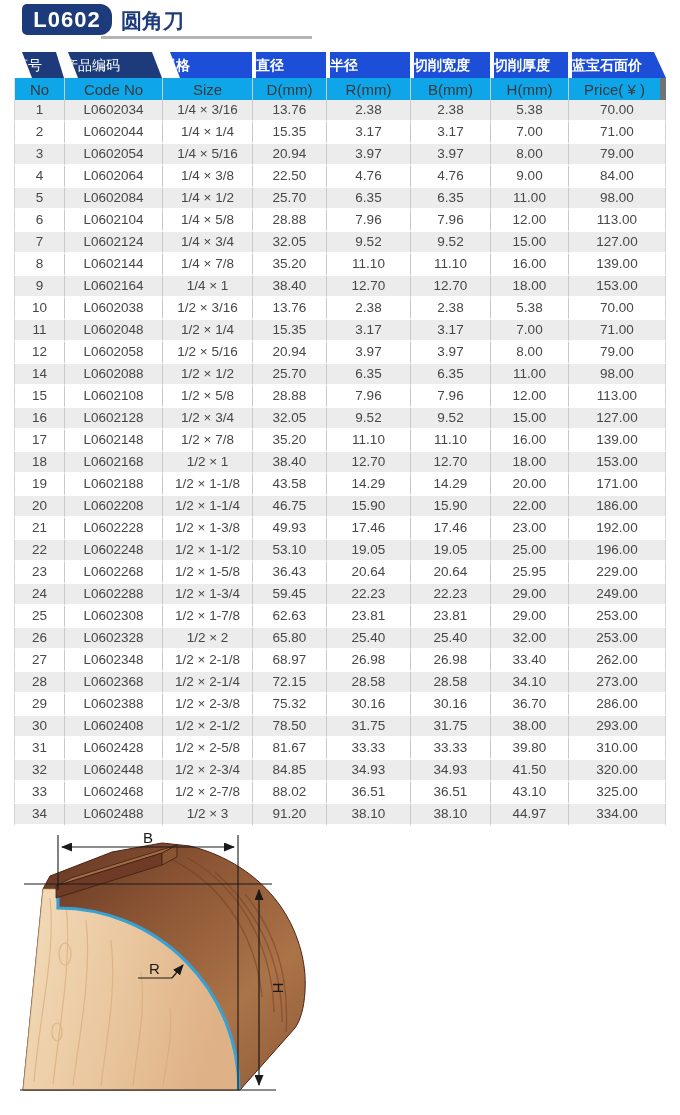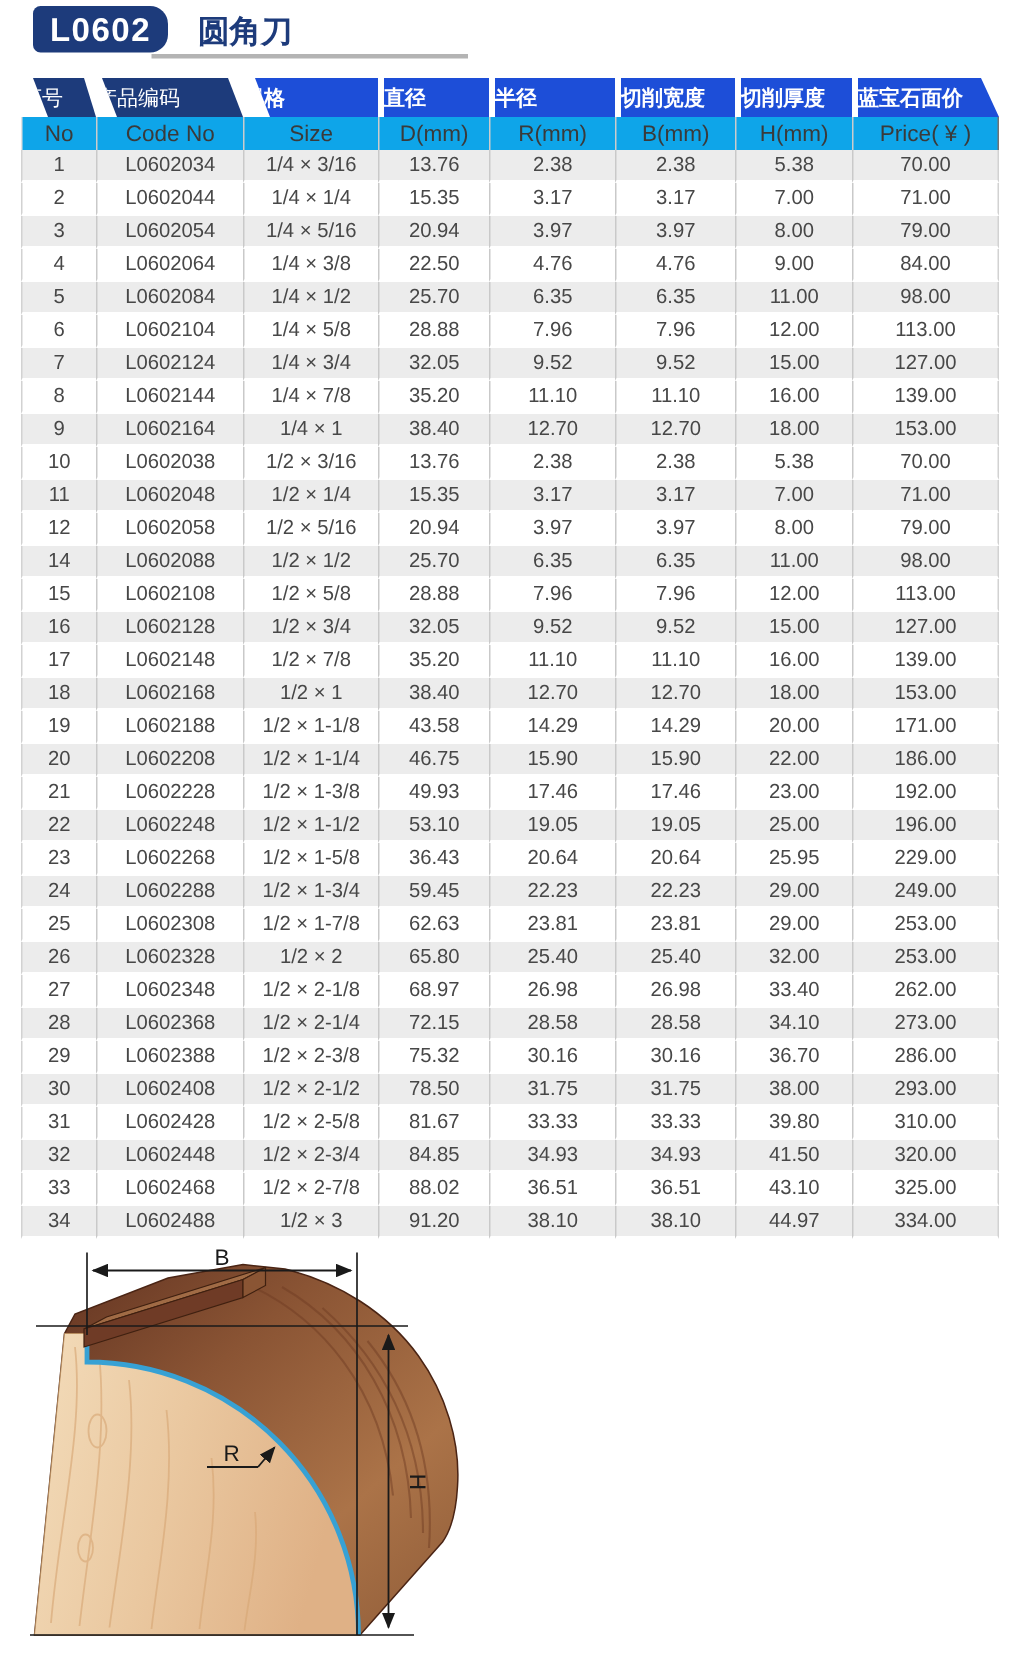"圆角刀" .ptitle { left: 132px -> 121px }
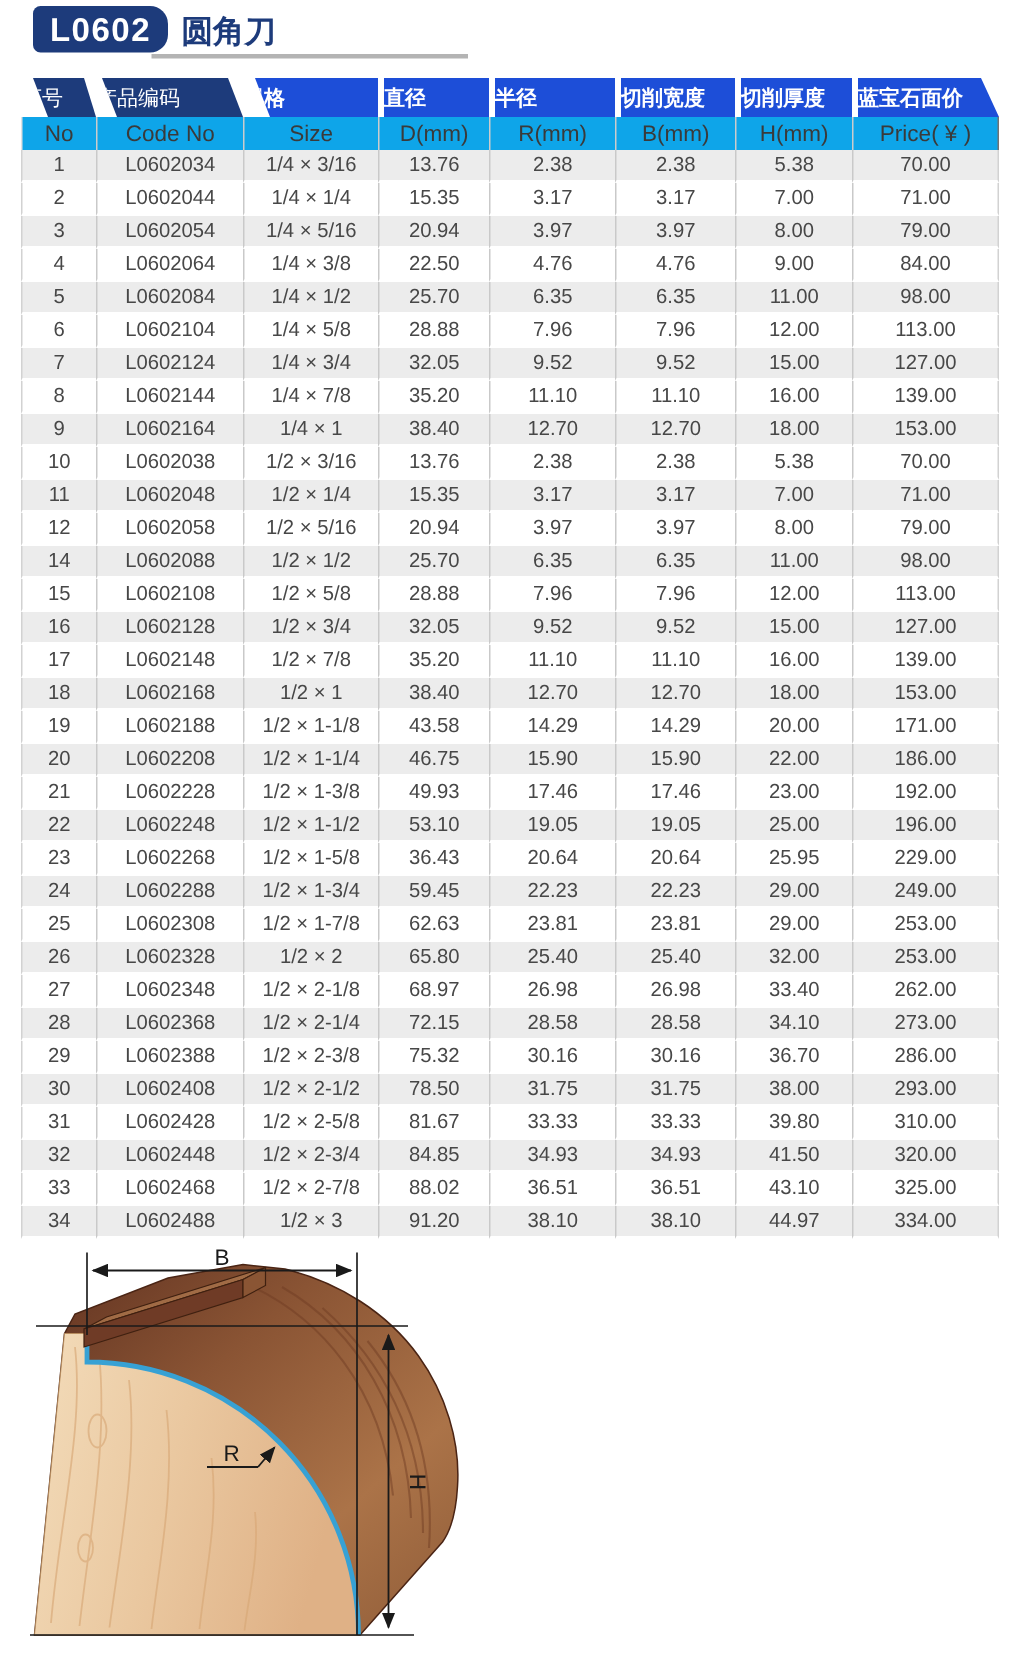"Price( ¥ )" .h-sub:last-child { border-right: 1px solid #737373 -> 6px solid #737373 }
